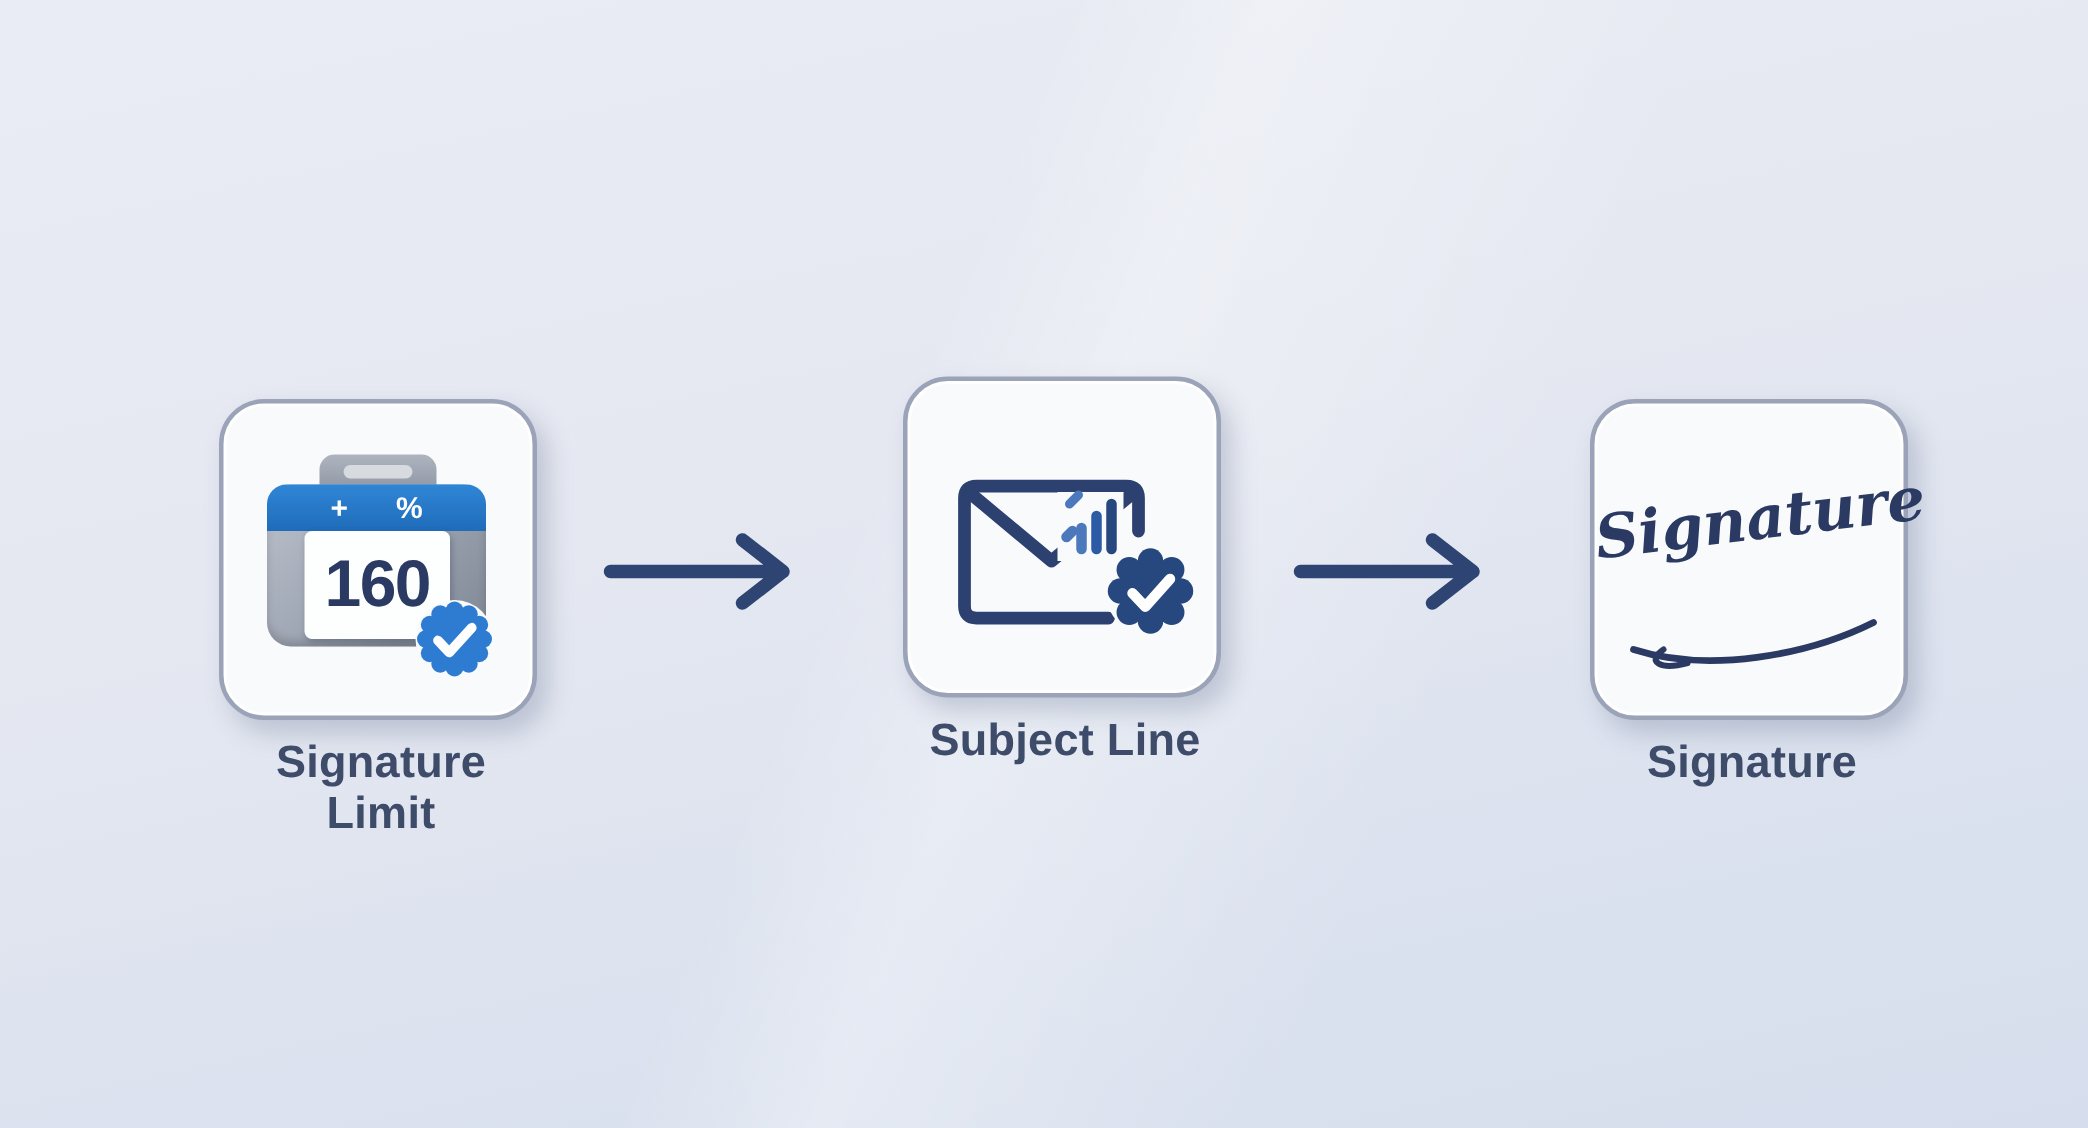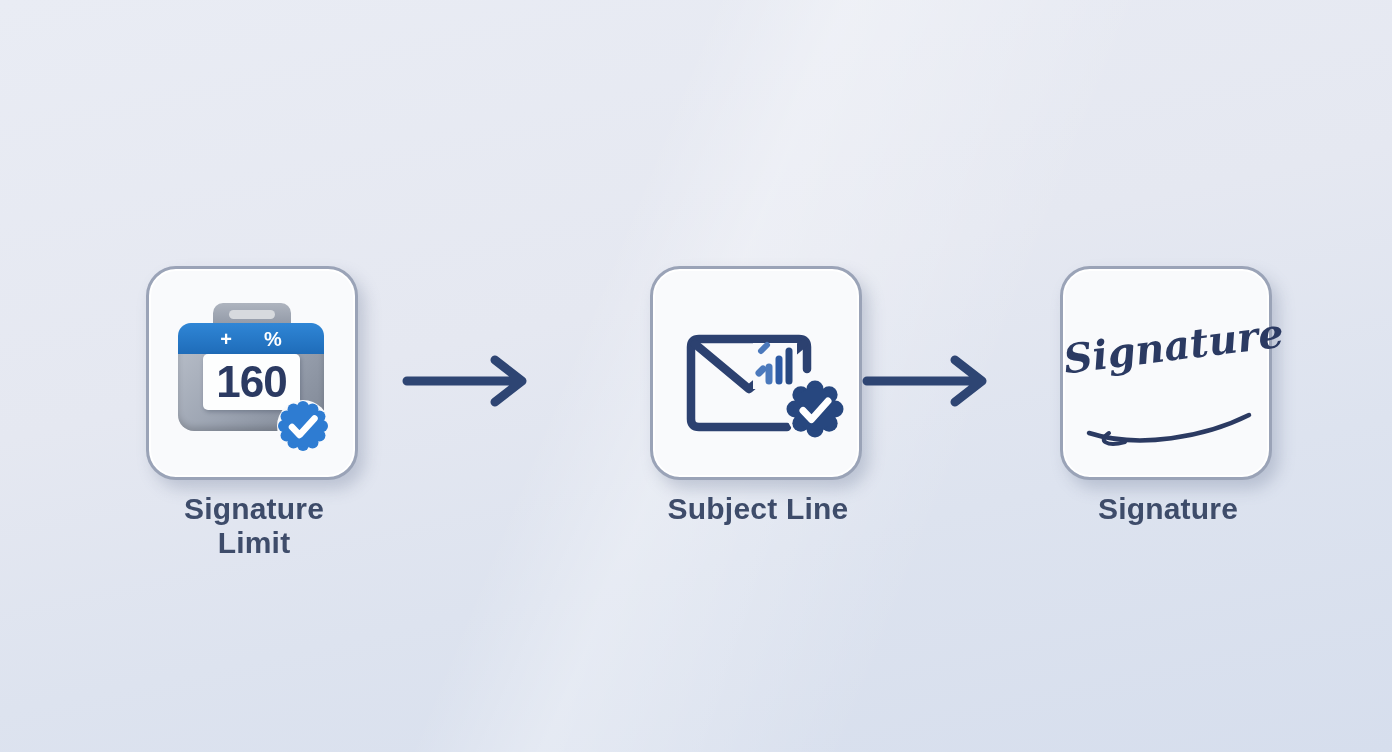"160" .calc-screen { height: 56px -> 72px }
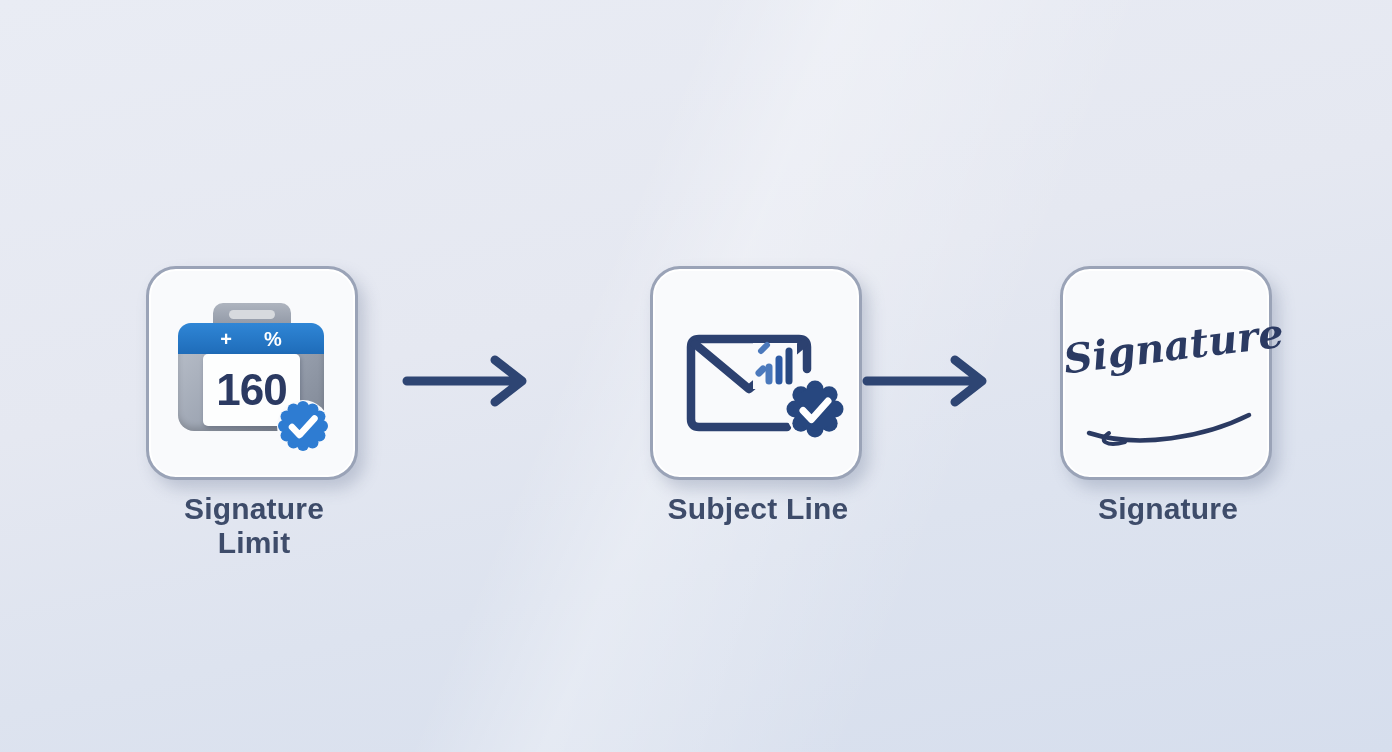"Subject Line" .step-2 { margin-left: 48px -> none; top: 266px -> 251px }
